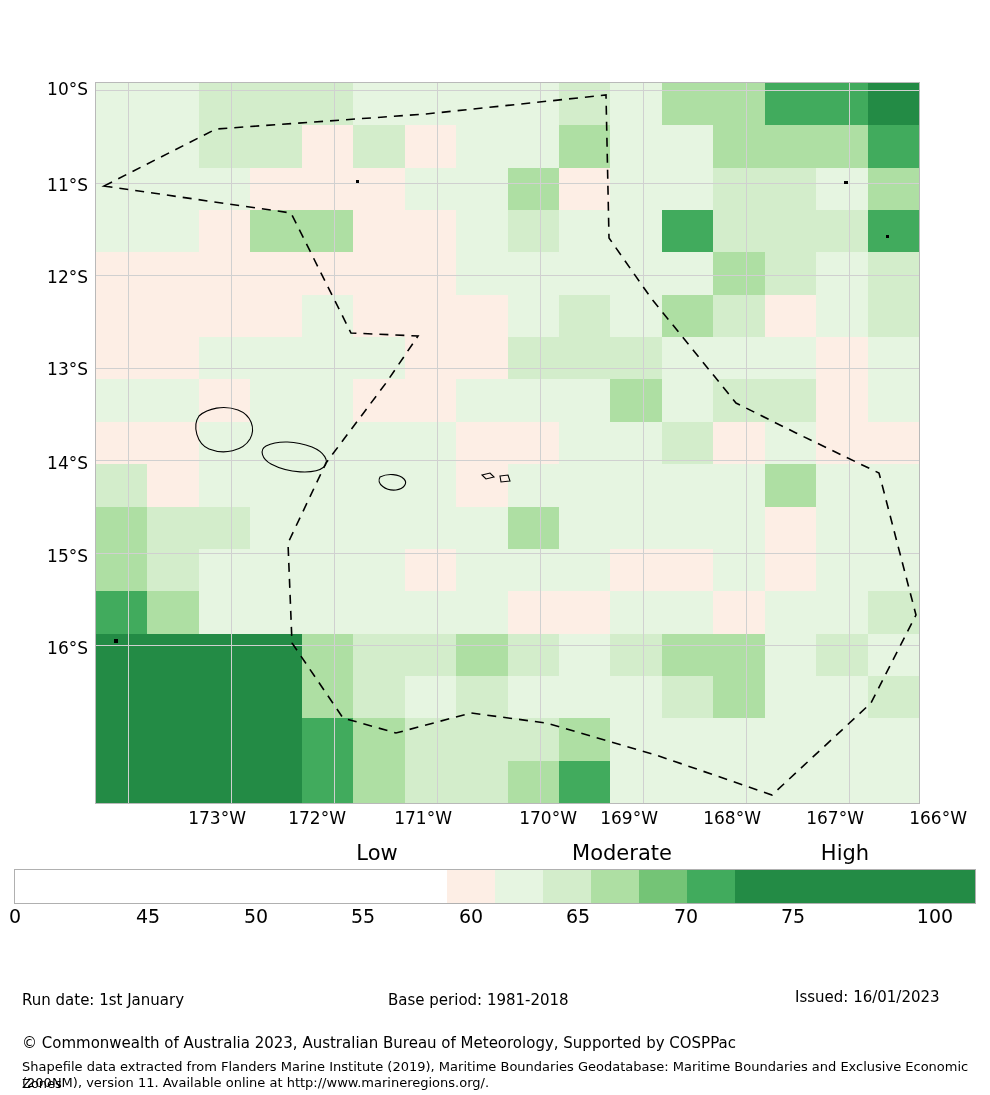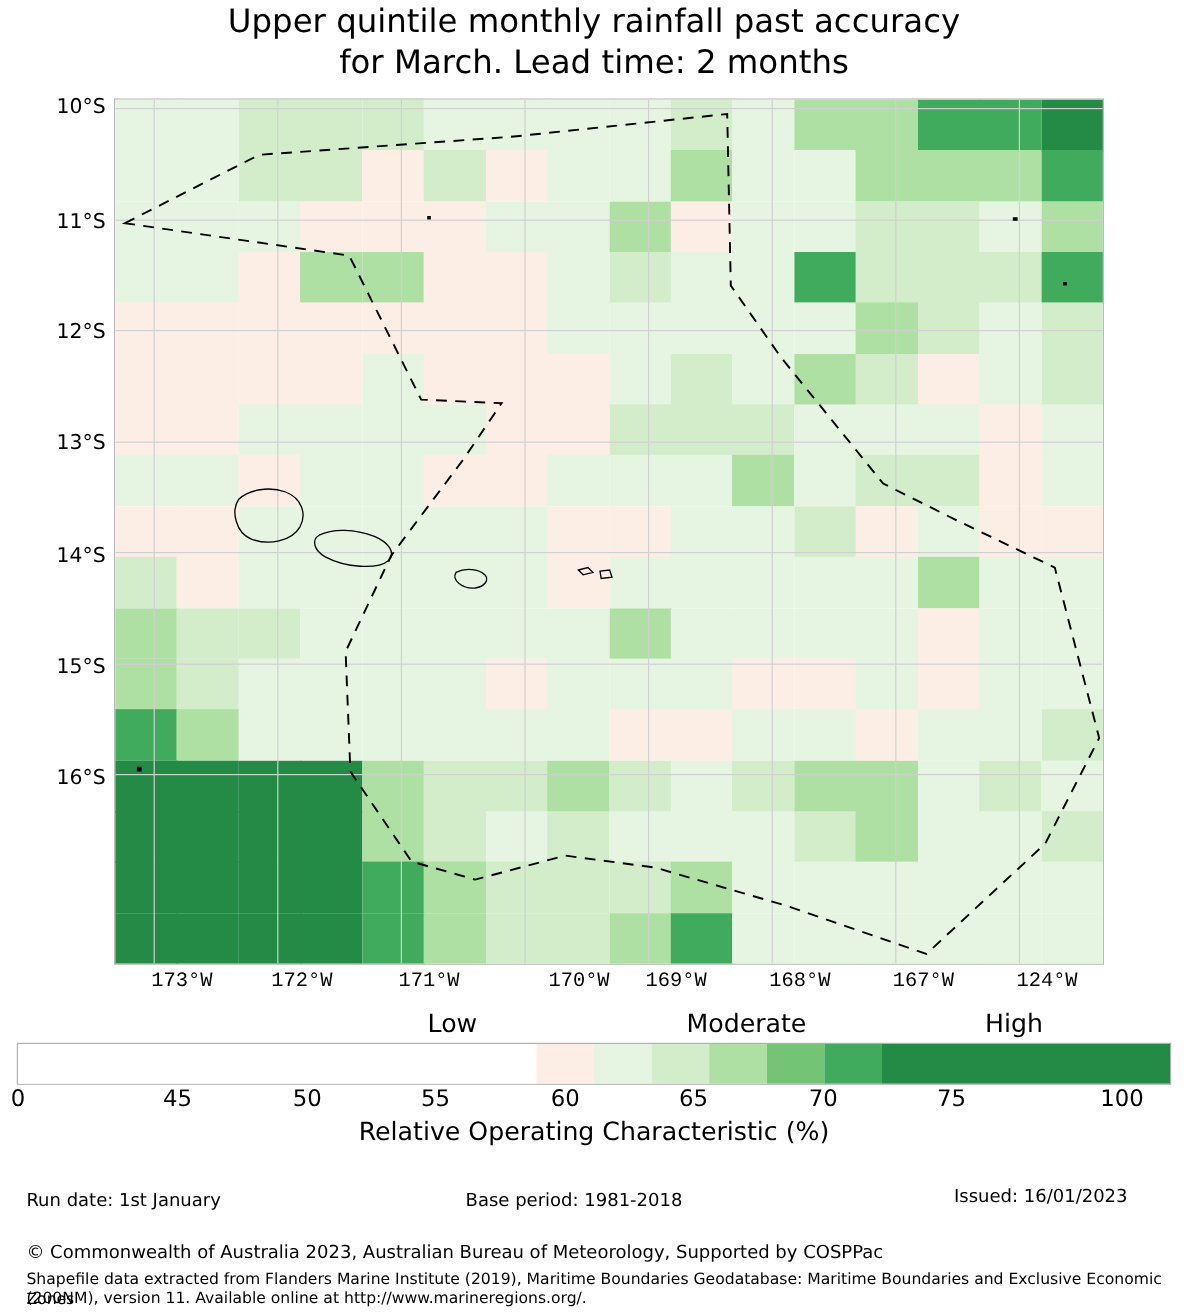"Upper quintile monthly rainfall past" div.title { html: <div> <span>Upper quintile monthly rainfall past accuracy</span> <span>for March. Lead time: 2 months</span> </div> -> none }
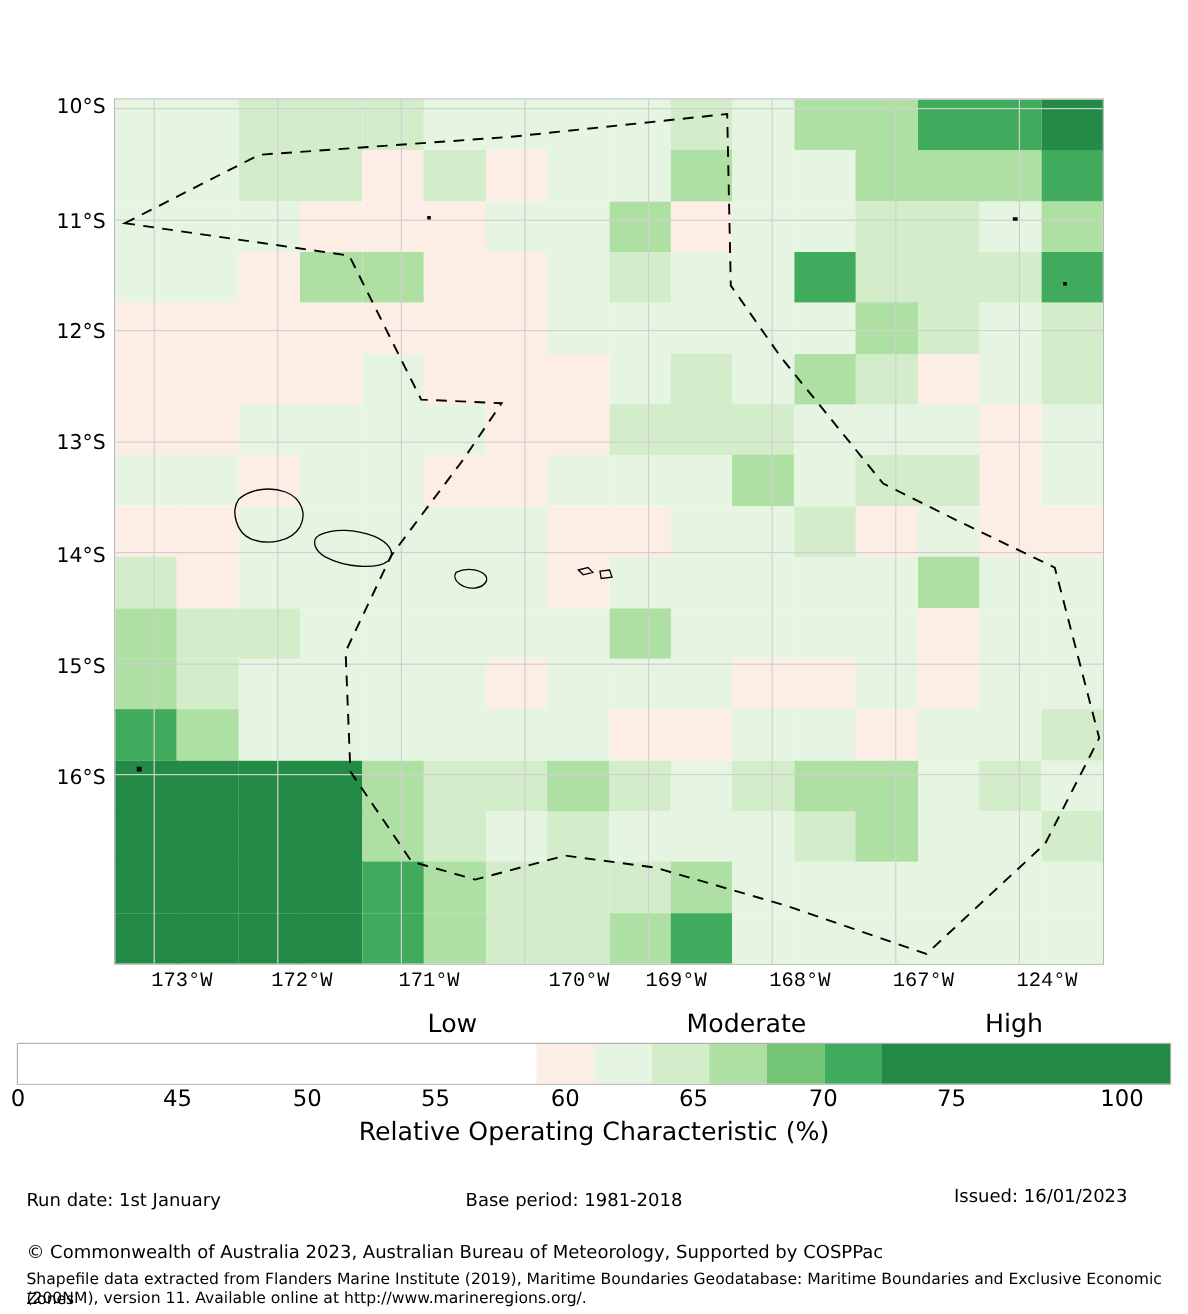"173°W" .xlab { font-family: Liberation Mono, monospace -> none; text-align: left -> right }
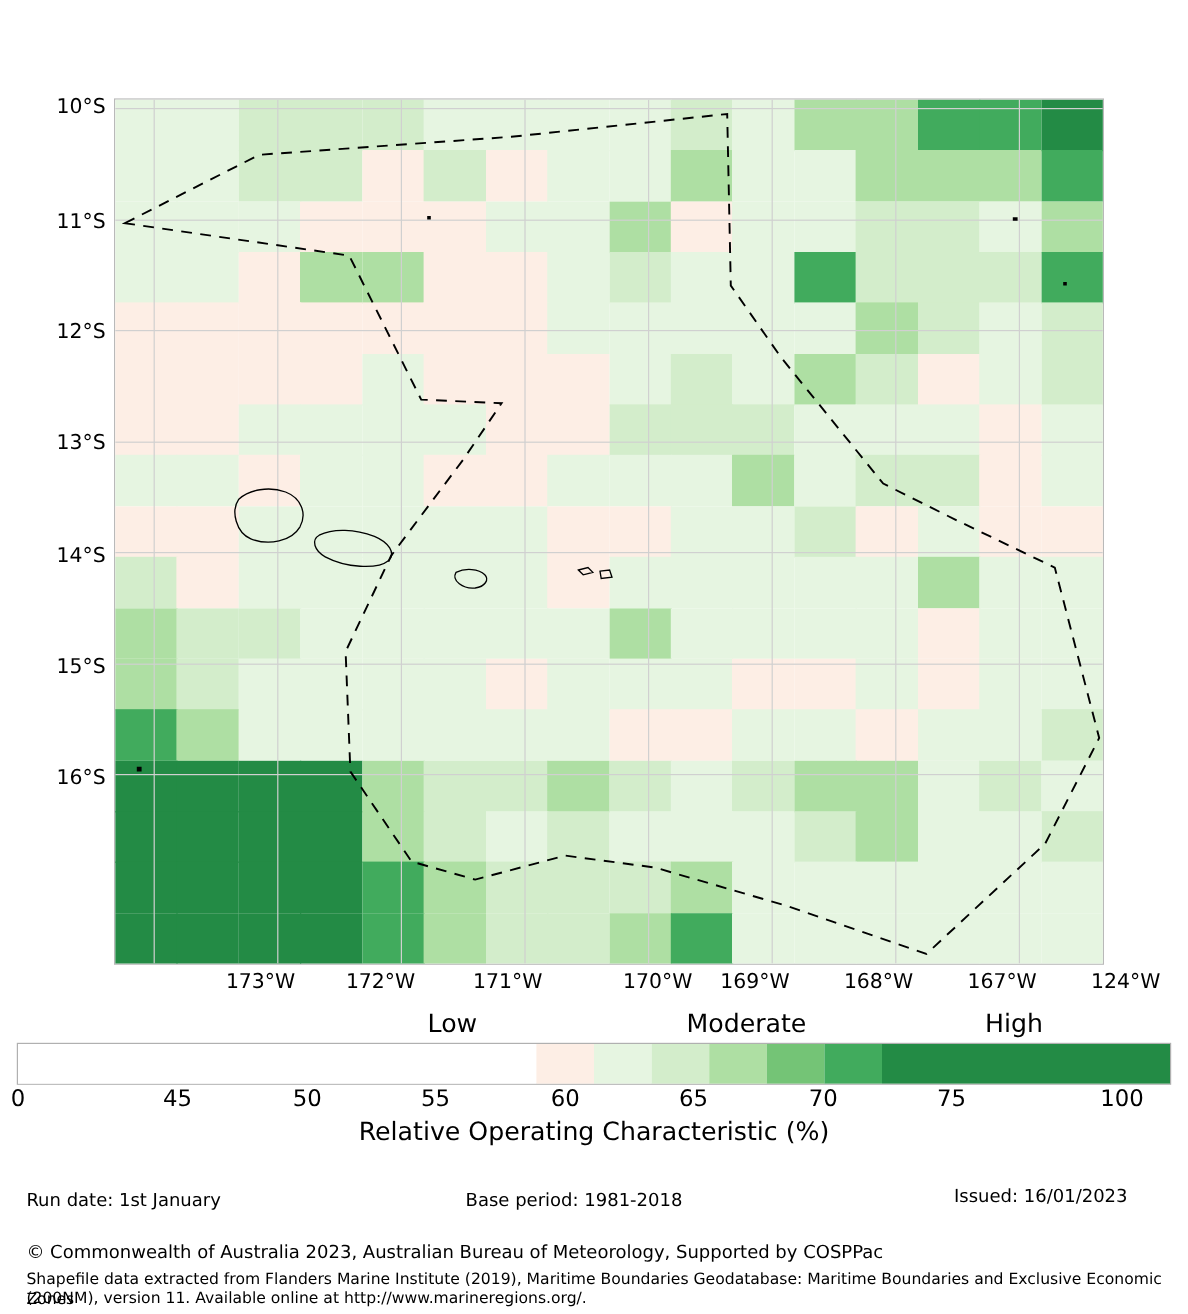"124°W" div.xlab { text: 124 -> 166 }
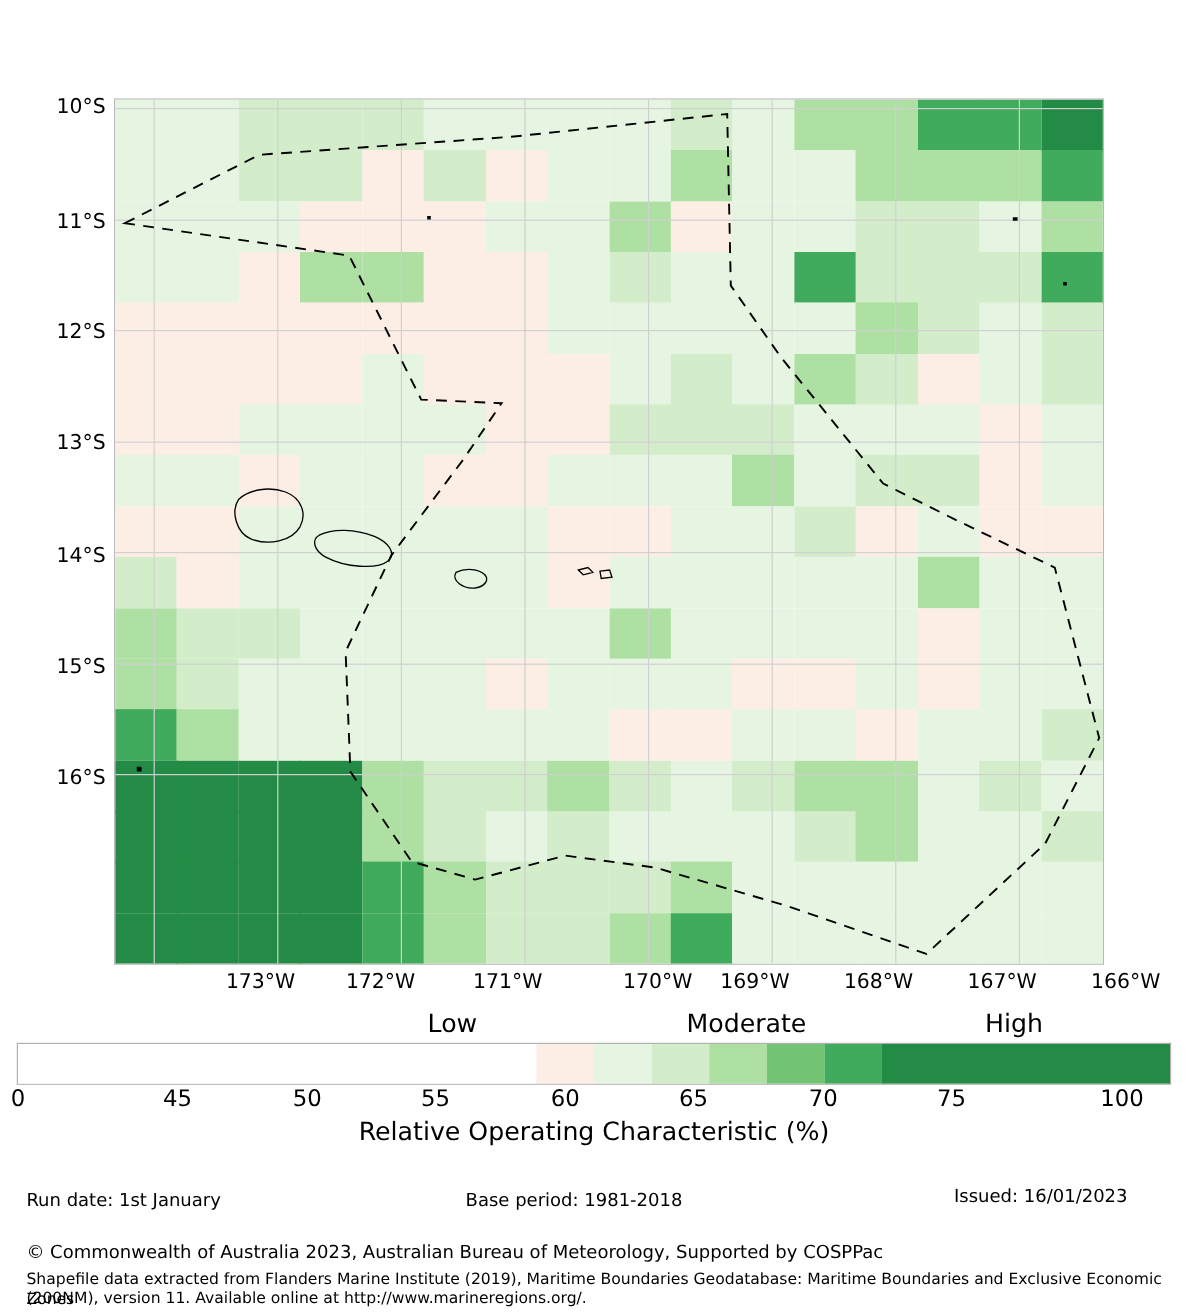"Relative Operating Characteristic (%)" div { html: <div>Relative Operating Characteristic (%)</div> -> none }
